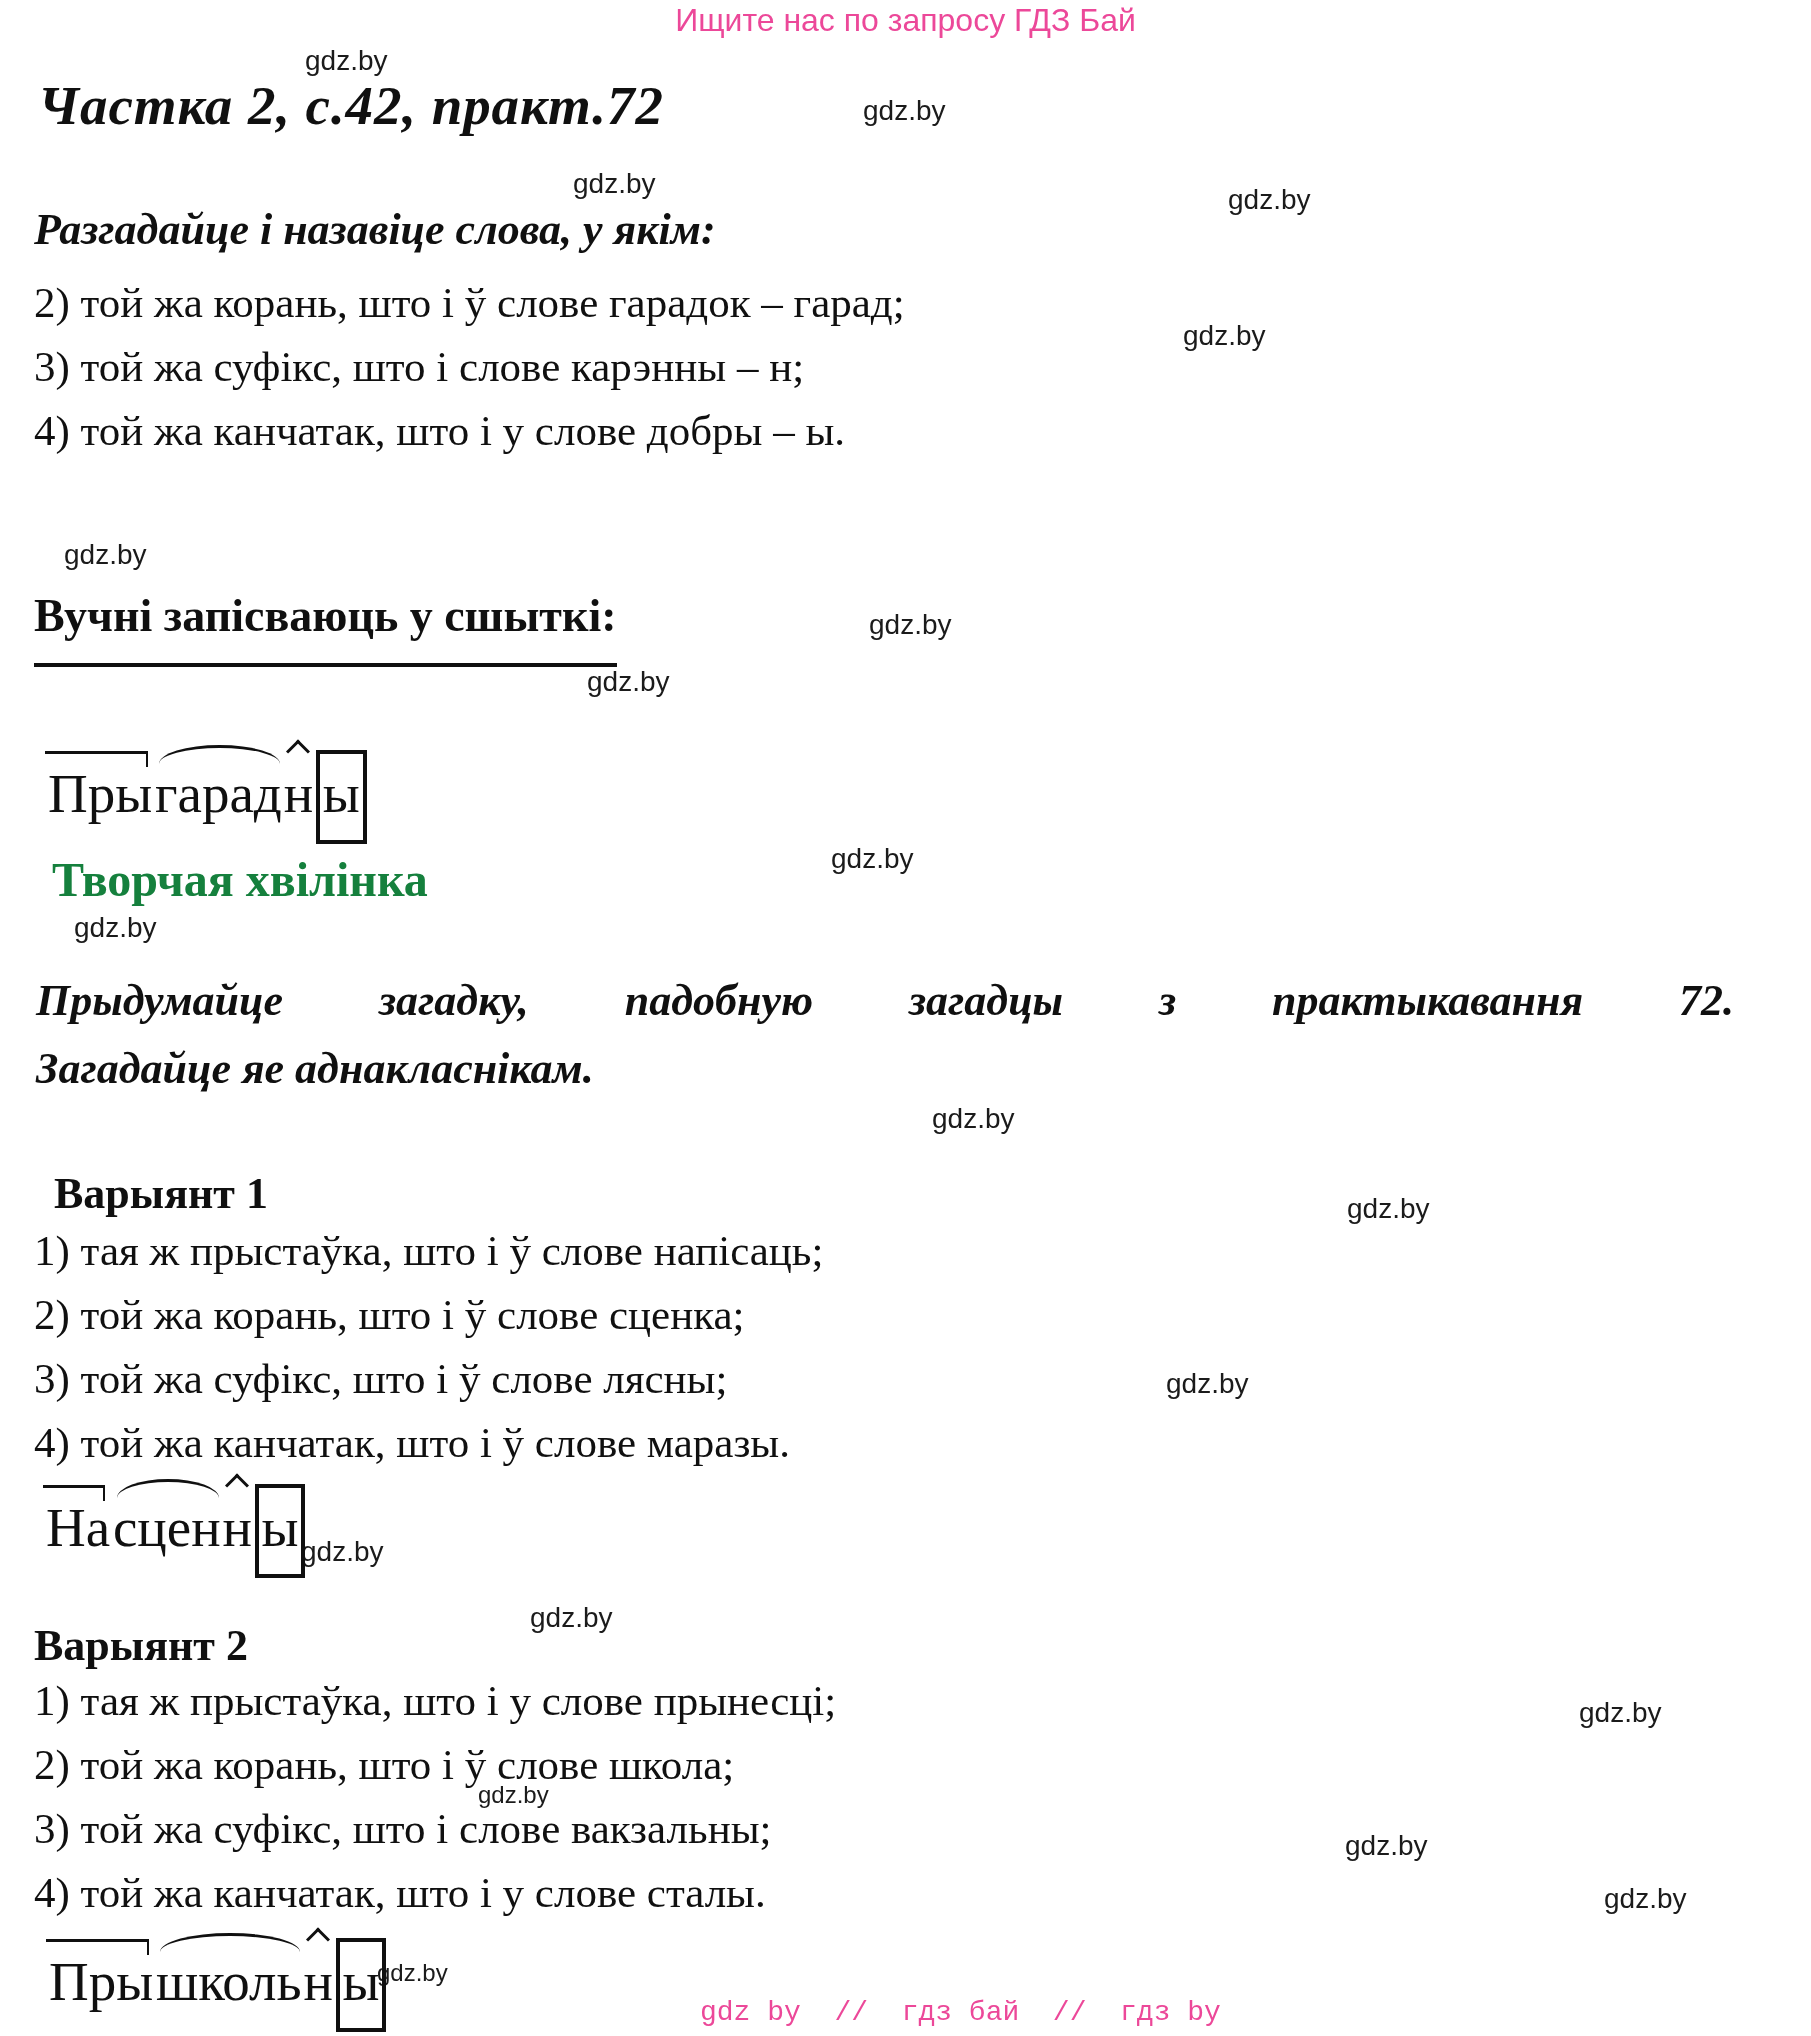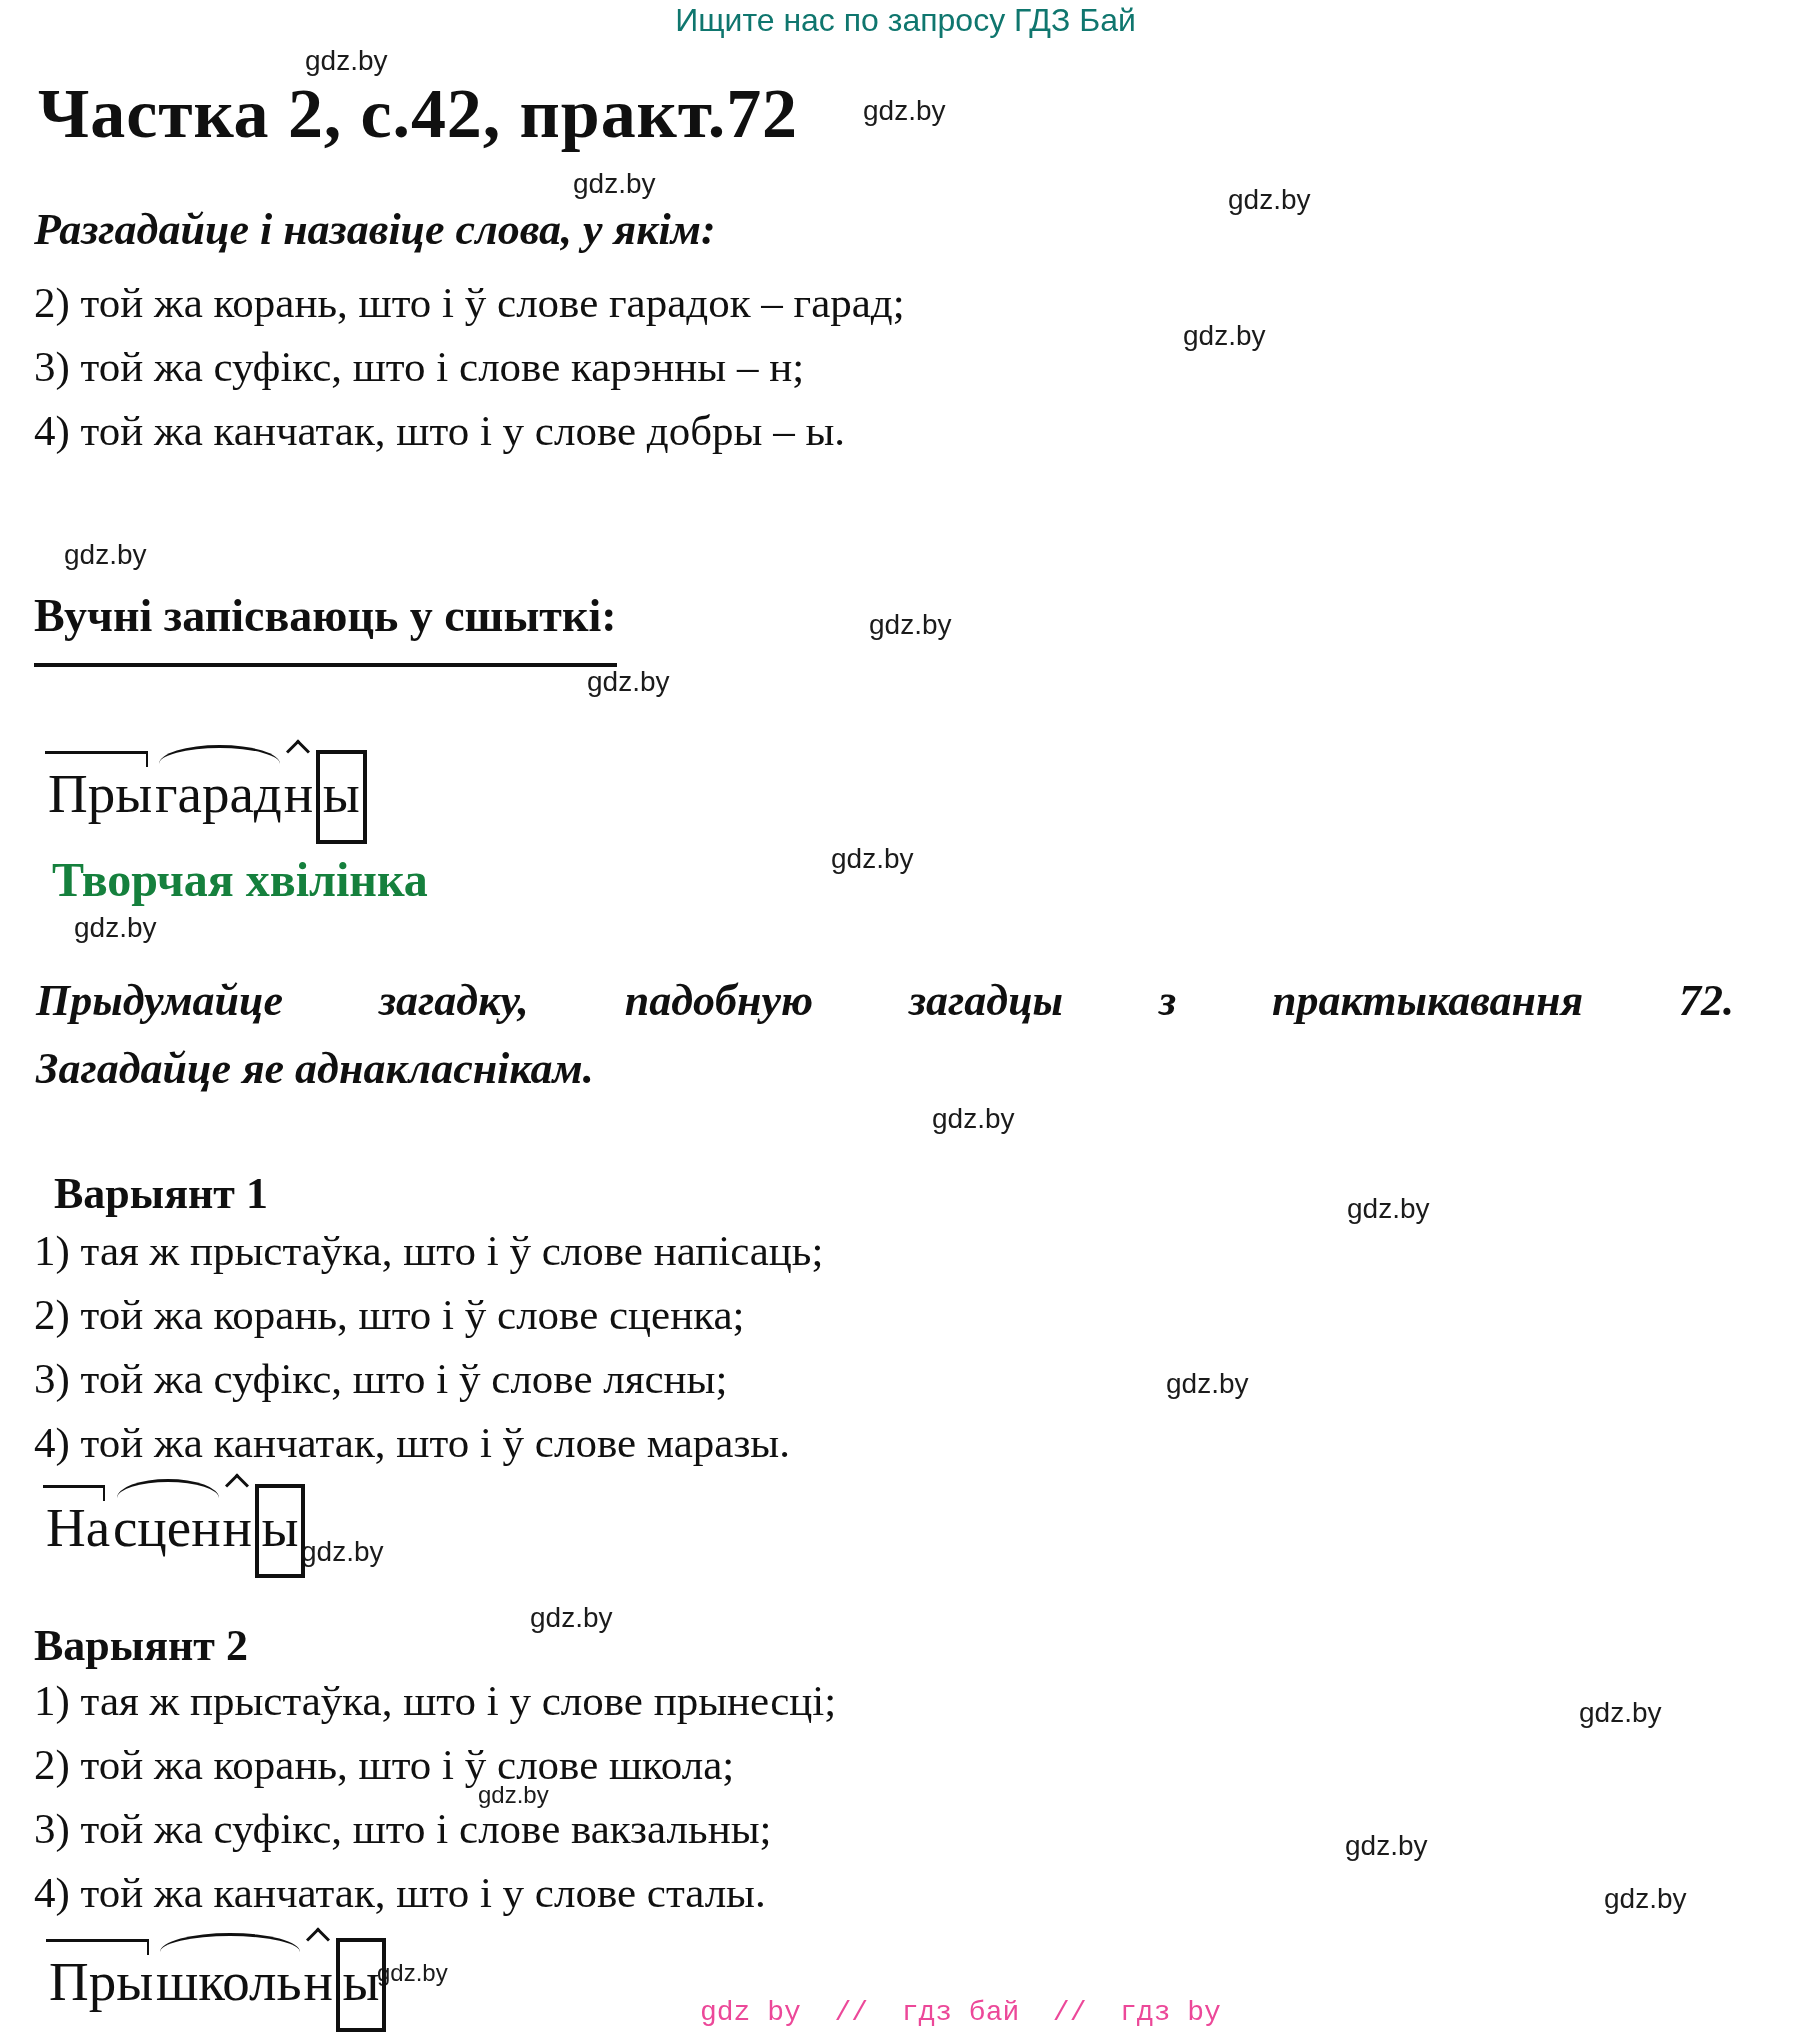"Ищите нас по запросу ГДЗ" .promo { color: #0f766e -> #ec4899 }
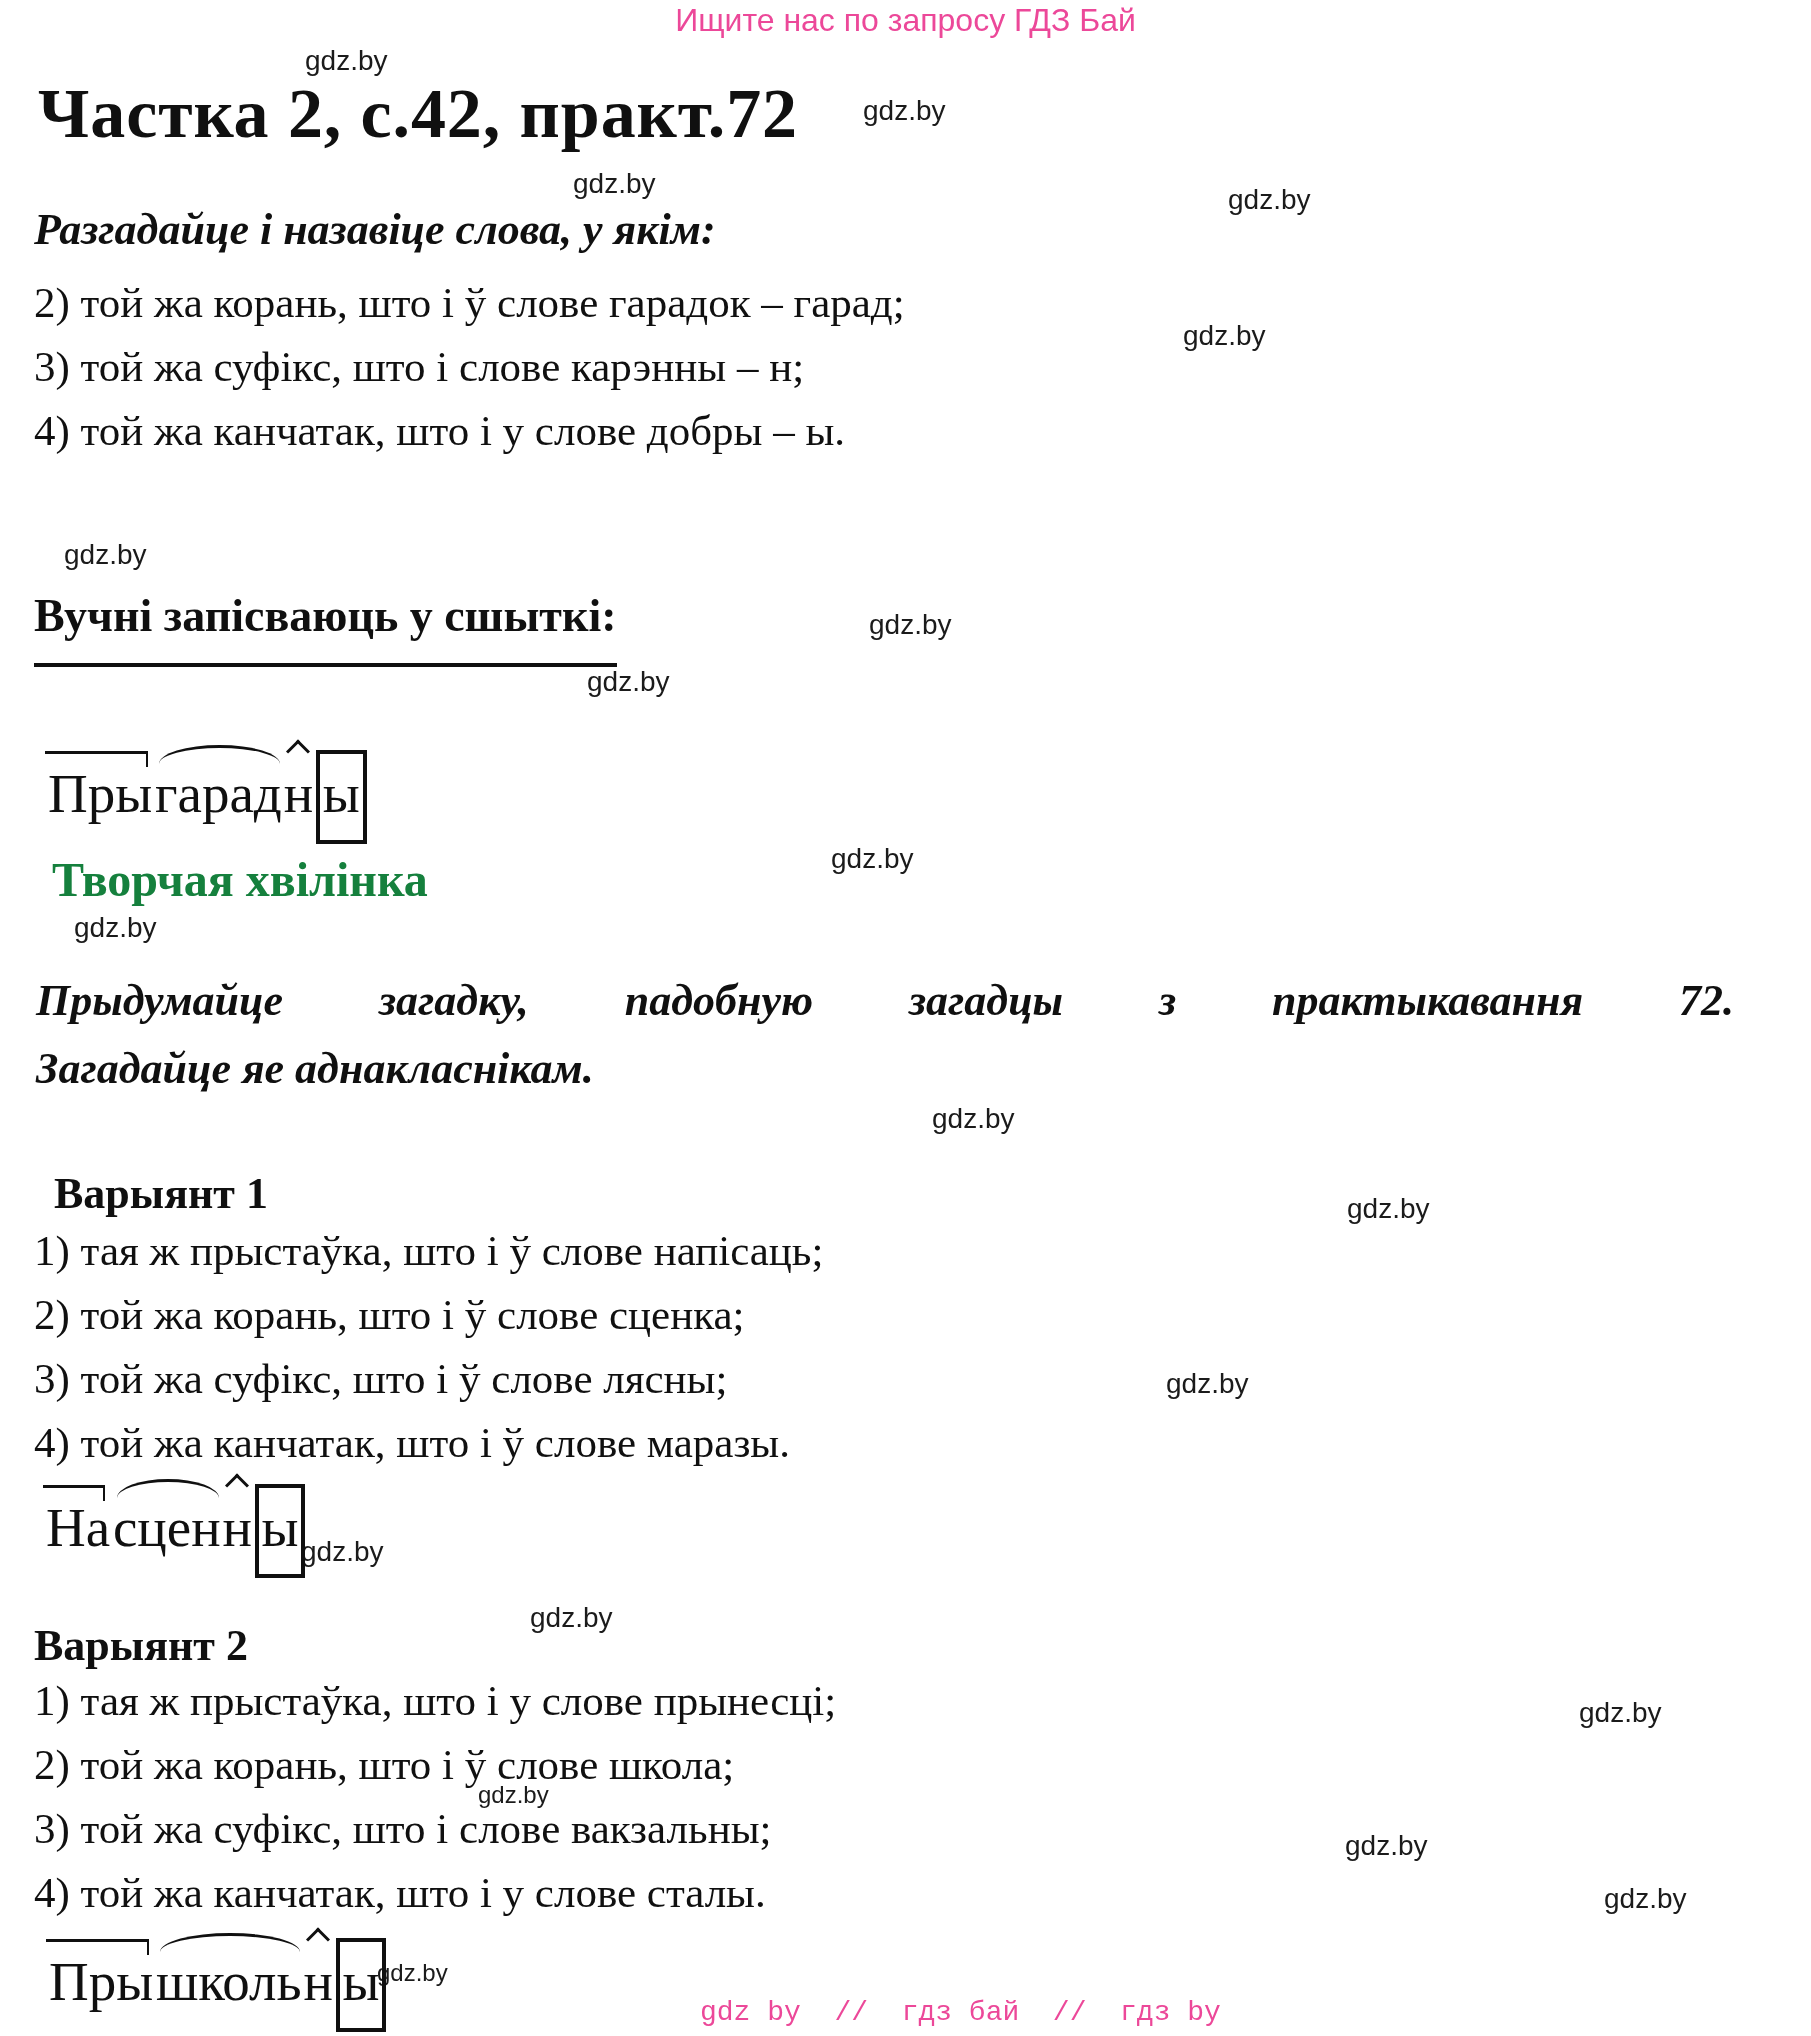"Частка 2, с.42, практ.72" .title { font-size: 70px -> 55px; font-style: none -> italic }
